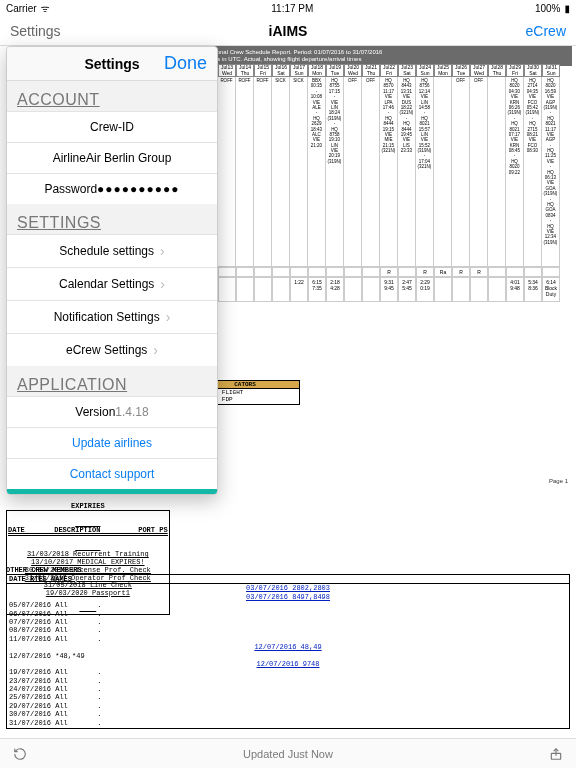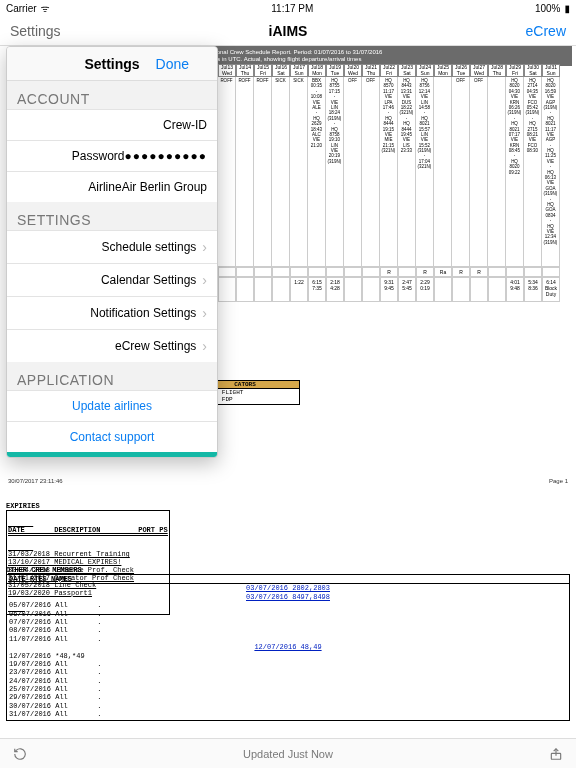"Done" .pop-done { font-size: 14px -> 18px; right: 28px -> 10px }
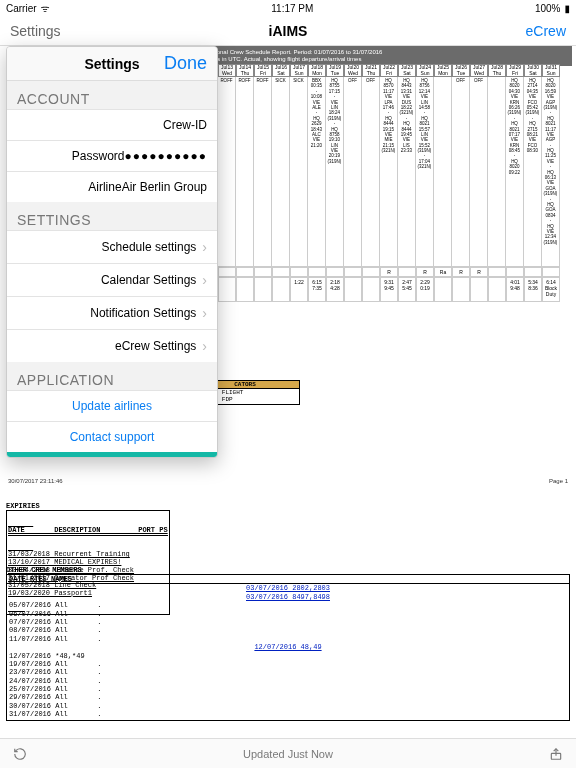"ACCOUNT" .section-label { font-size: 14px -> 16px; text-decoration: none -> underline }
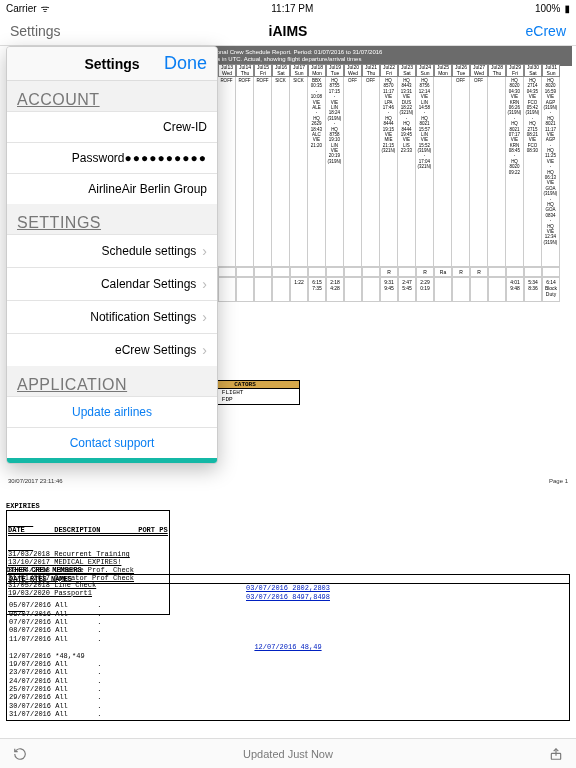"Crew-ID" .row { justify-content: flex-end -> center }
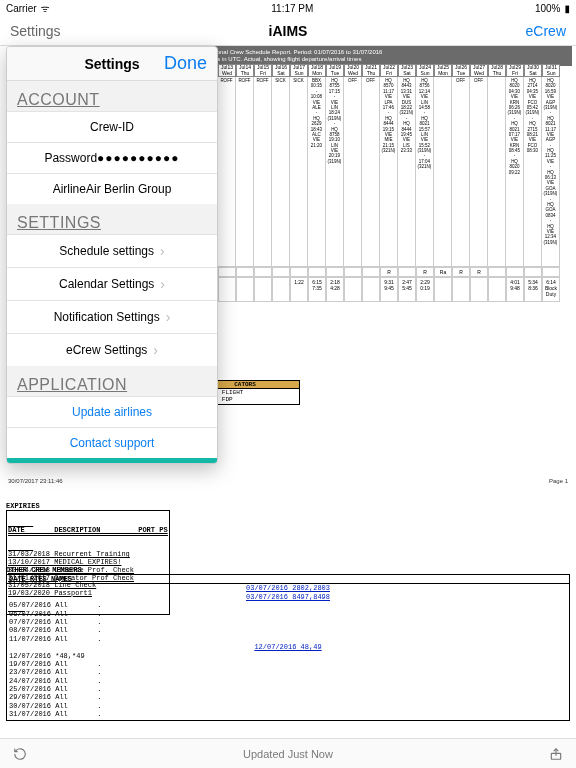"Password" div.row { order: before "Airline" -> after "Airline" }
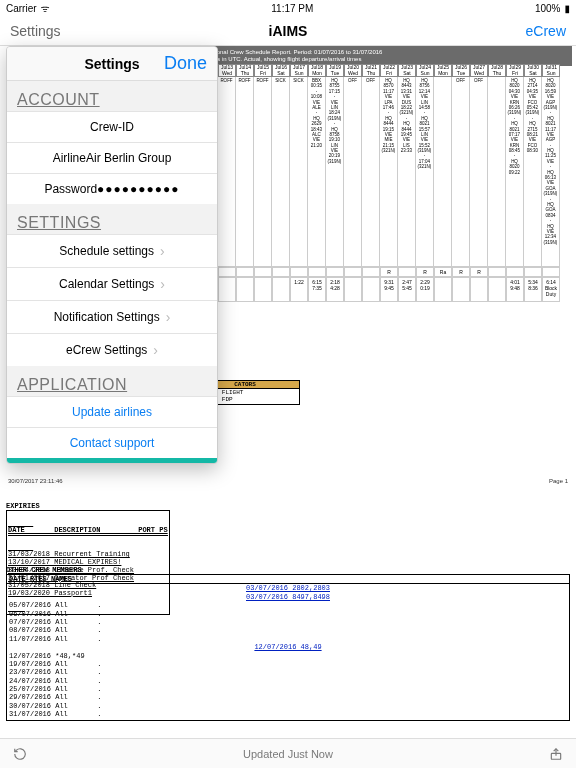"Version" div.row { html: none -> <div> <span>Version</span> <span>1.4.18</span> </div> }
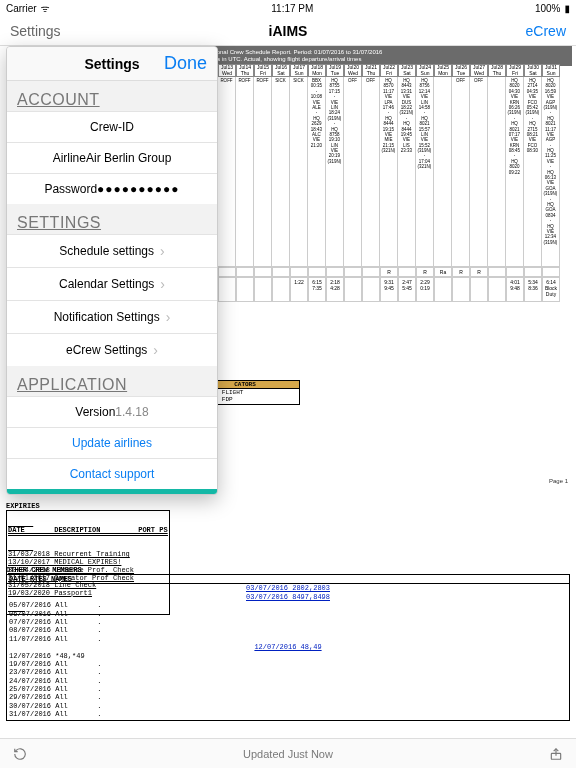"EXPIRIES" .exp-block { text-align: none -> center }
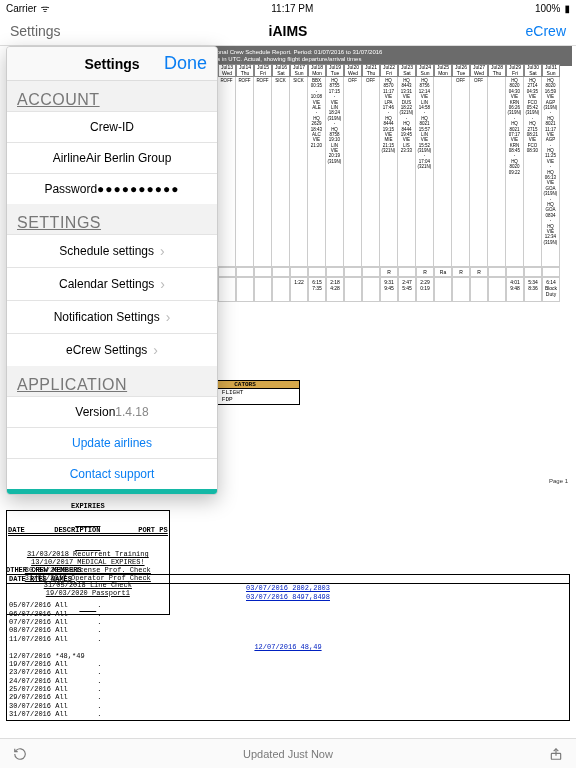"12/07/2016 9748" div.ocm-line { html: none -> <div>12/07/2016 9748</div> }
